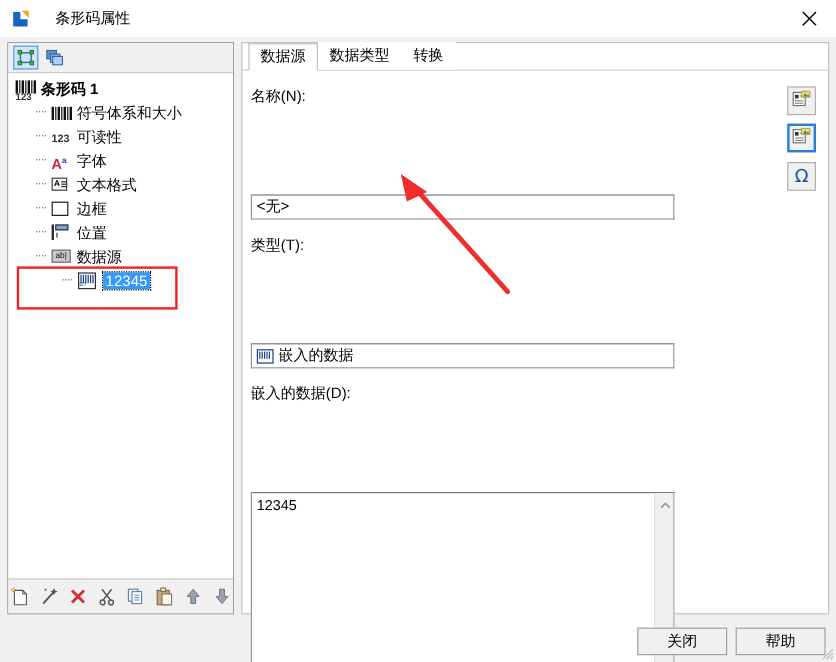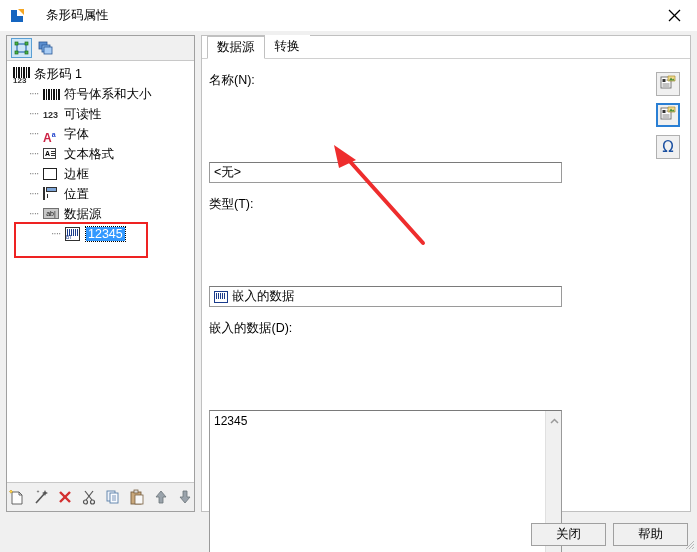"数据类型" div.tab { html: none -> <div>数据类型</div> }
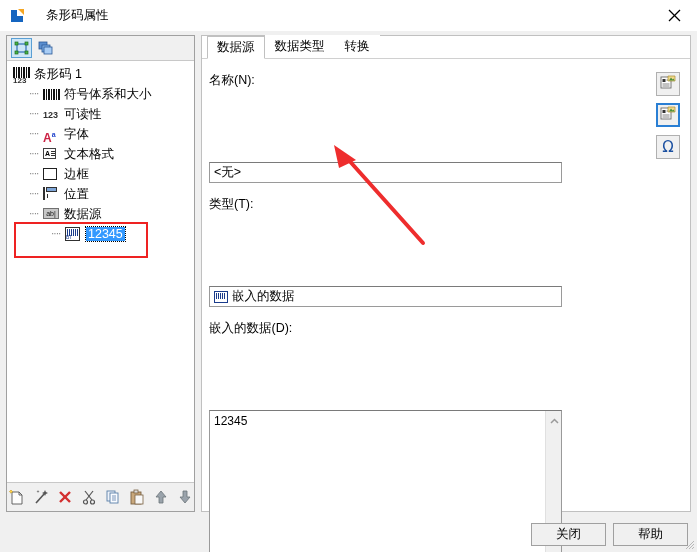"条形码 1" span.tlabel { font-weight: normal -> bold }
